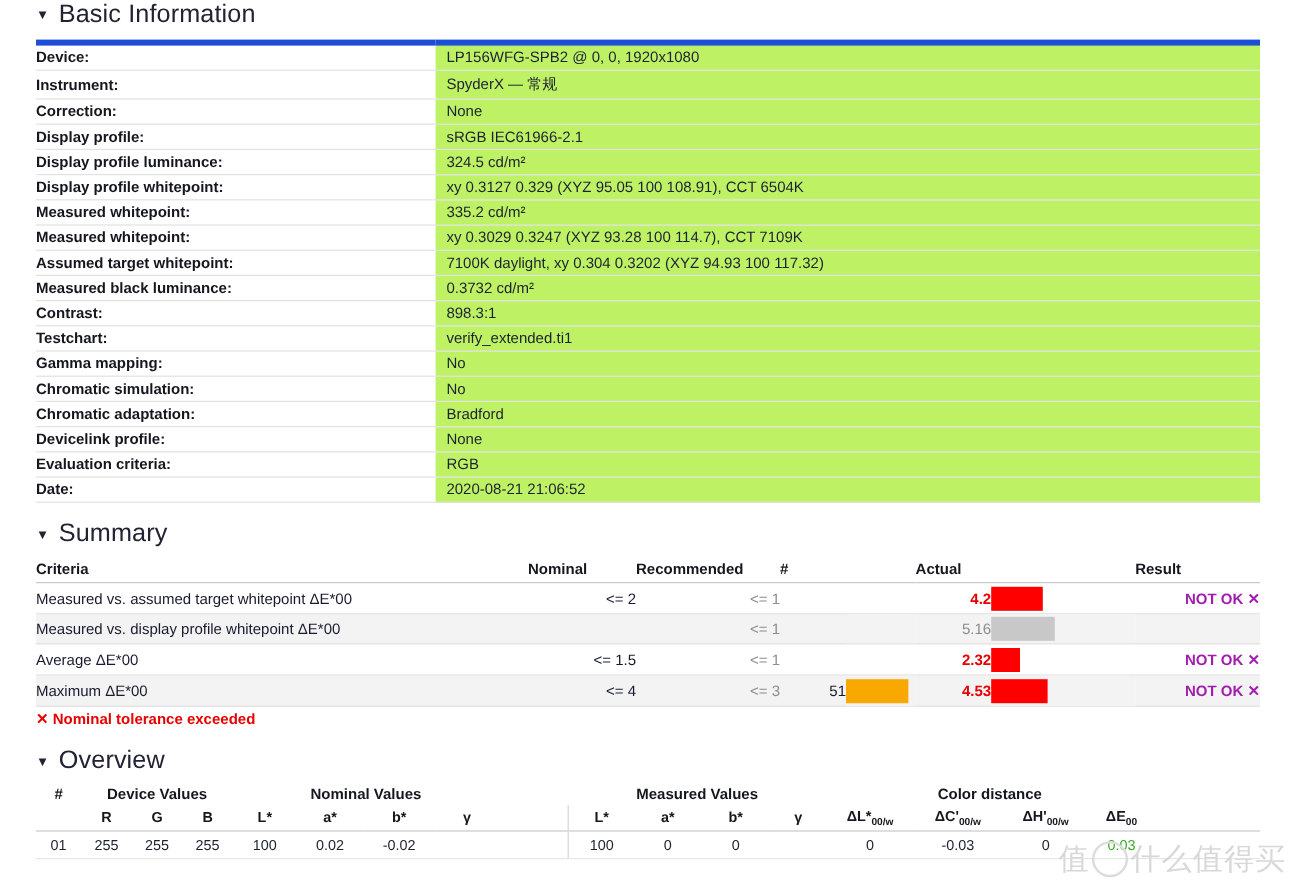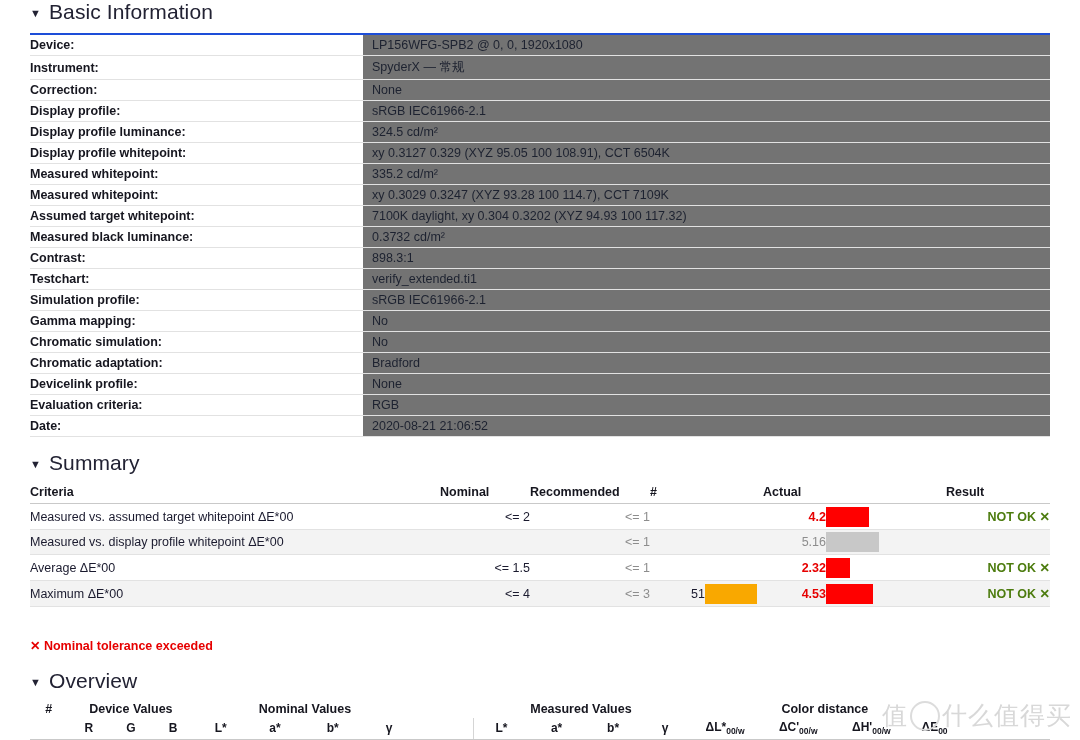"Device:" .info tr:first-child td { border-top: 2px solid #1d4ed8 -> 5px solid #1d4ed8 }
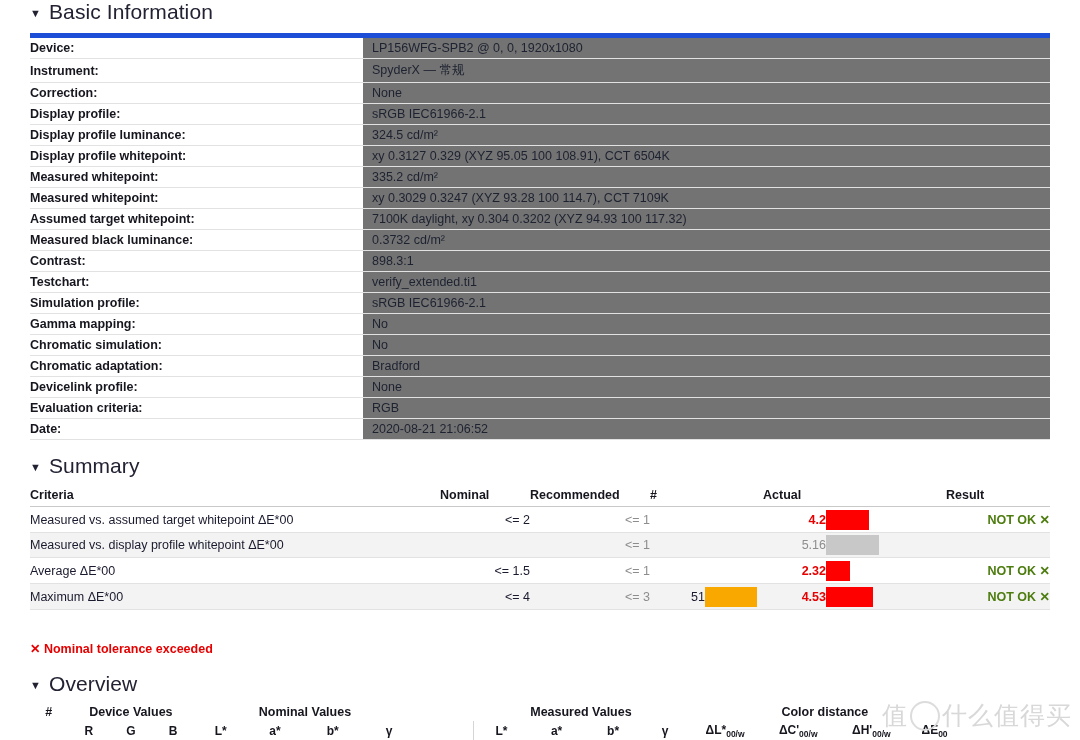"LP156WFG-SPB2 @ 0, 0, 1920x1080" .info td.v { background: #737373 -> #bef264 }
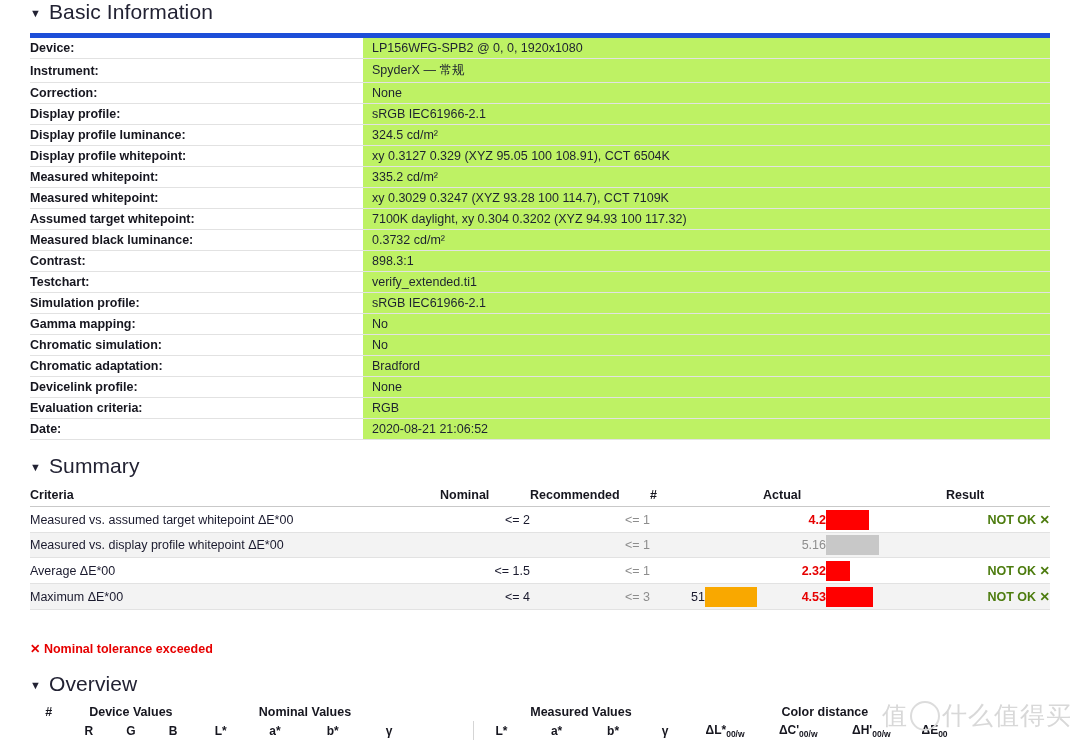"Simulation profile:" tr { html: <tr> <td>Simulation profile:</td> <td>sRGB IEC61966-2.1</td> </tr> -> none }
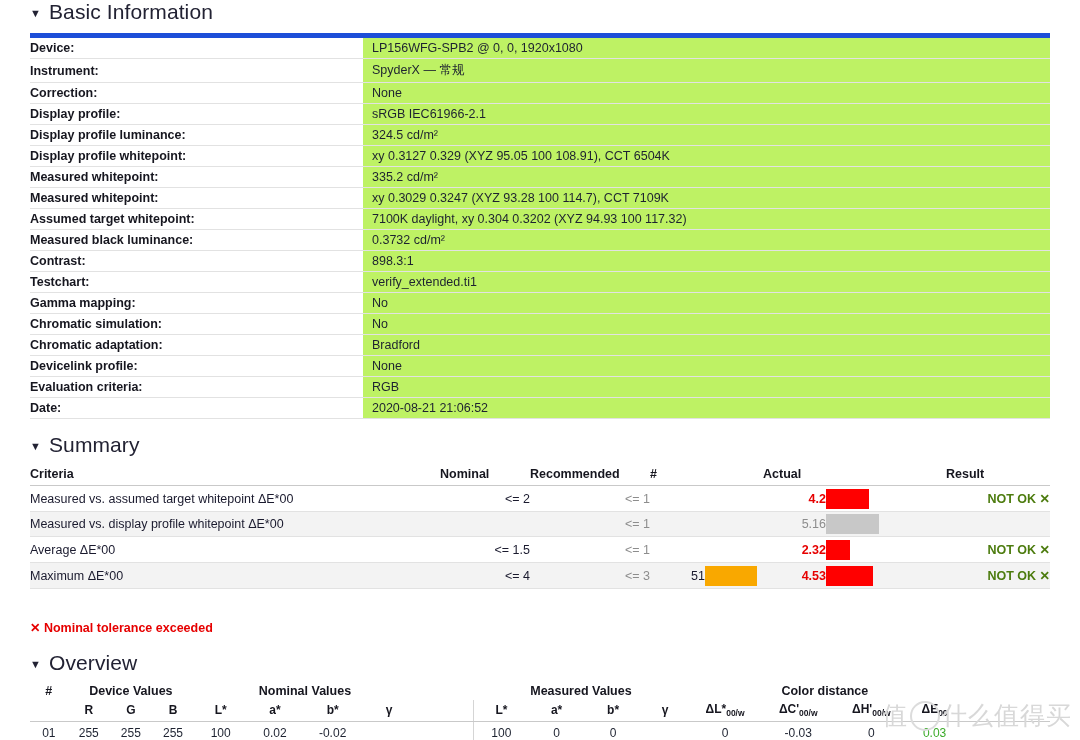"NOT OK ✕" .result { color: #4d7c0f -> #a21caf }
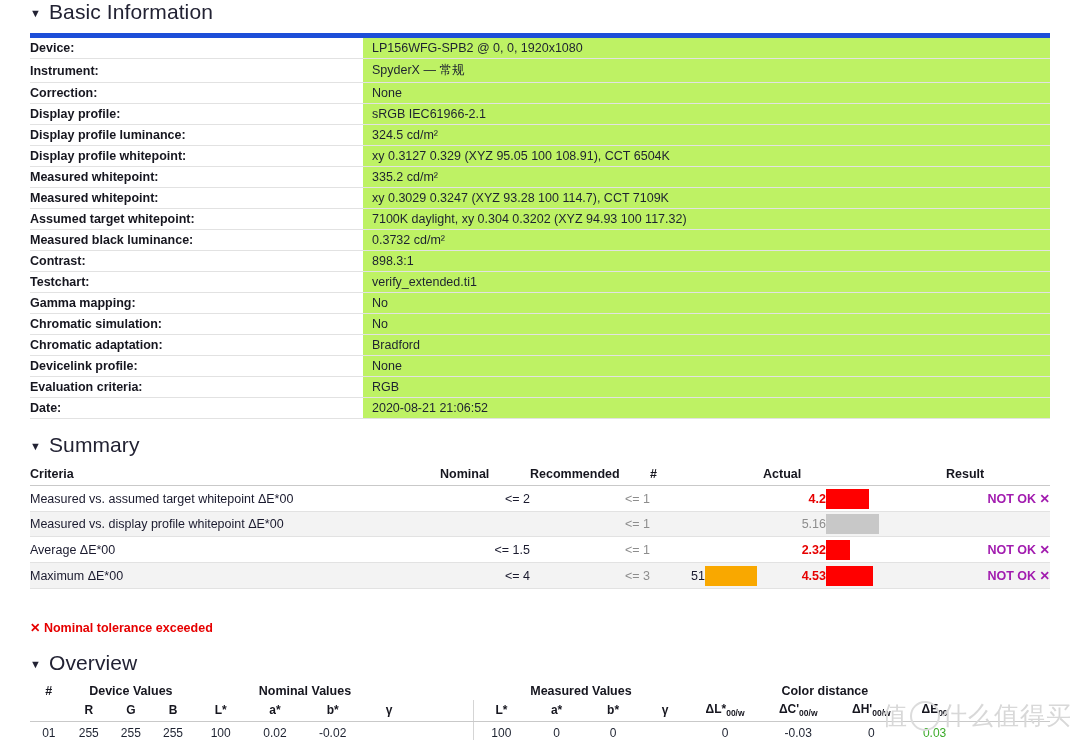"✕ Nominal tolerance exceeded" .warn-line { margin-top: 31px -> 2px }
